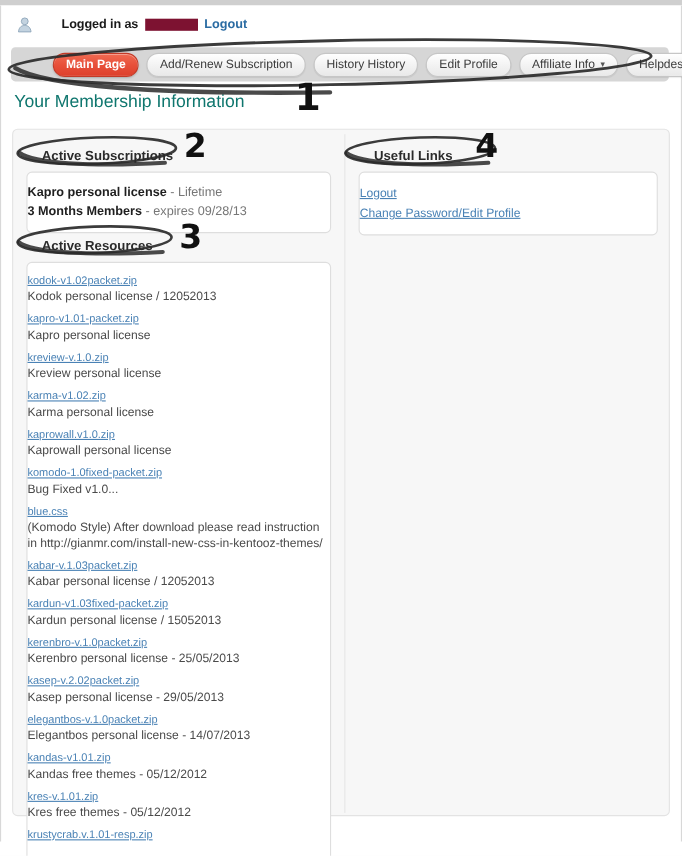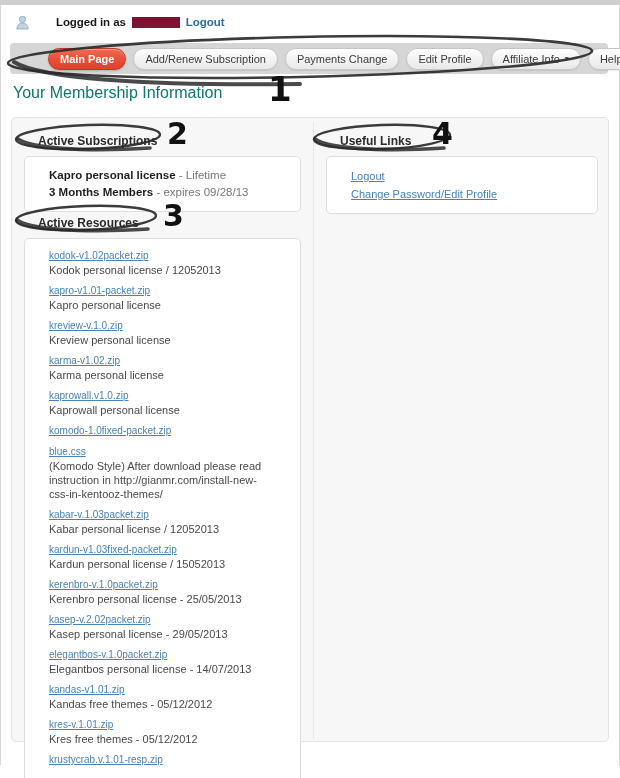"Payments Change" span { text: Payments Change -> History History }
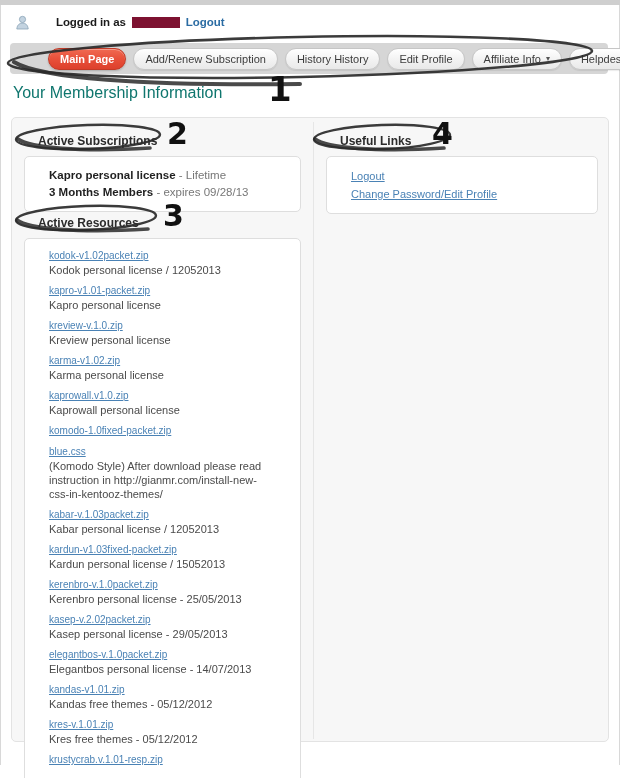"Kapro personal license - Lifetime" .card { padding: 10px 24px -> 10px 0 }
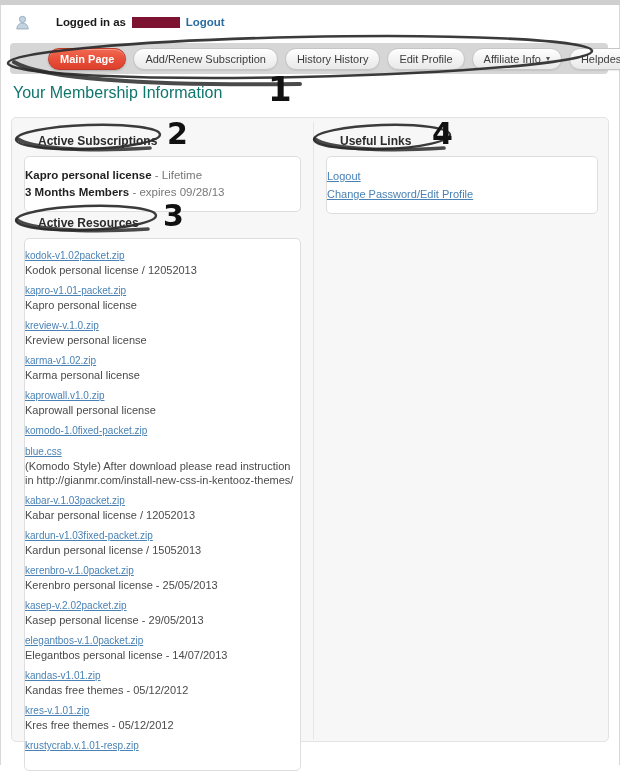"Bug Fixed v1.0..." div.res-desc { html: none -> <div>Bug Fixed v1.0...</div> }
